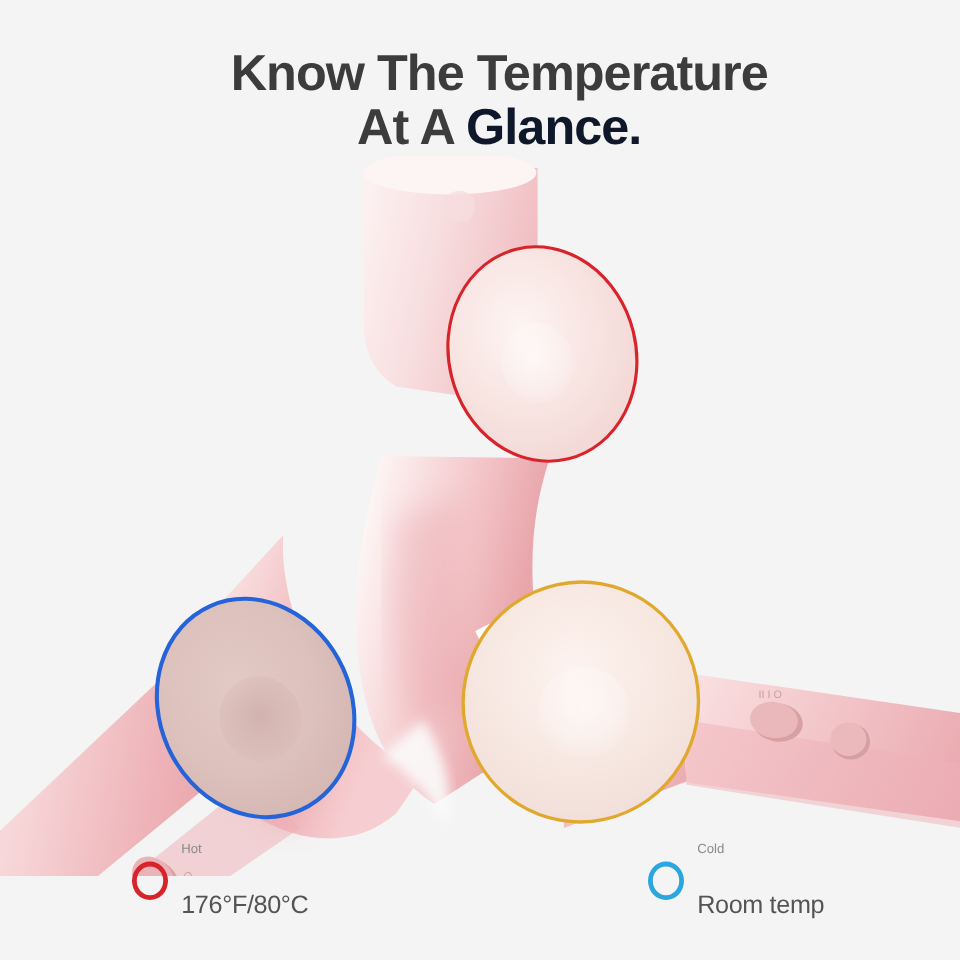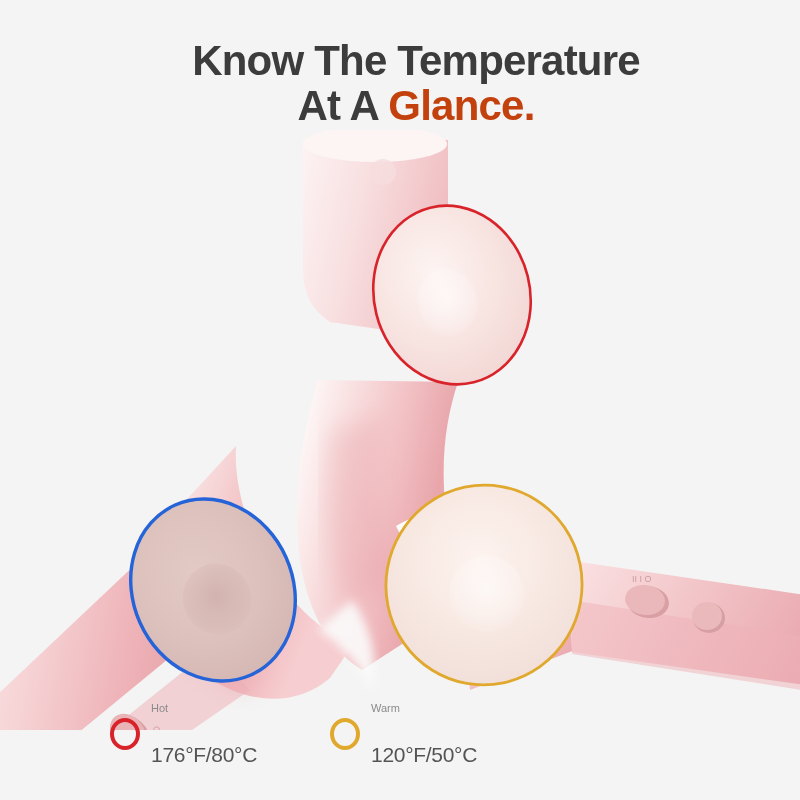"Glance." .accent { color: #c2410c -> #0f172a }
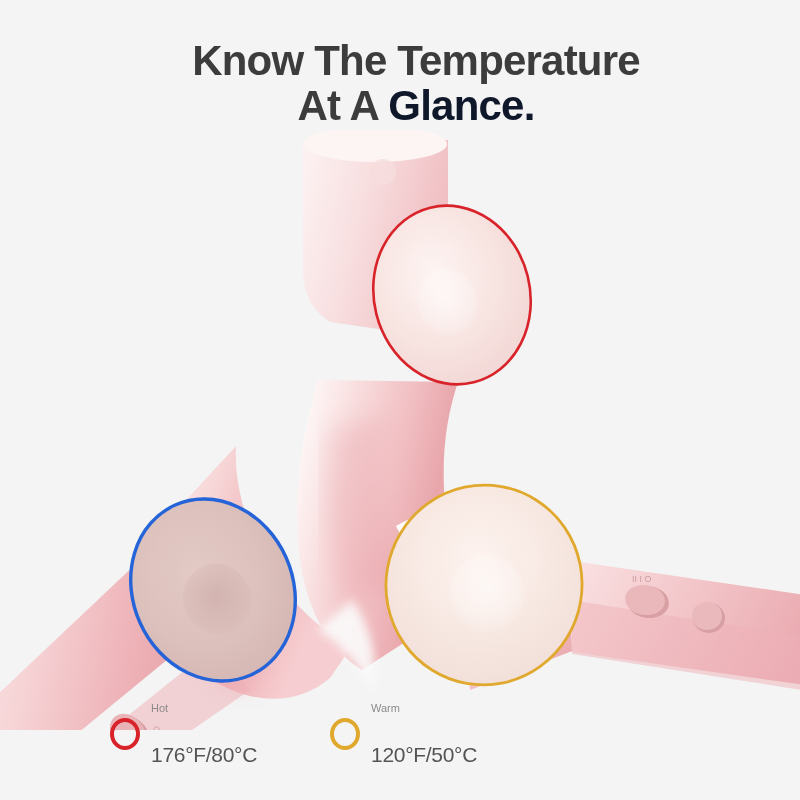"Warm" div.legend-item { html: <div> <div></div> <div> <div>Warm</div> <div>120°F/50°C</div> </div> </div> -> none }
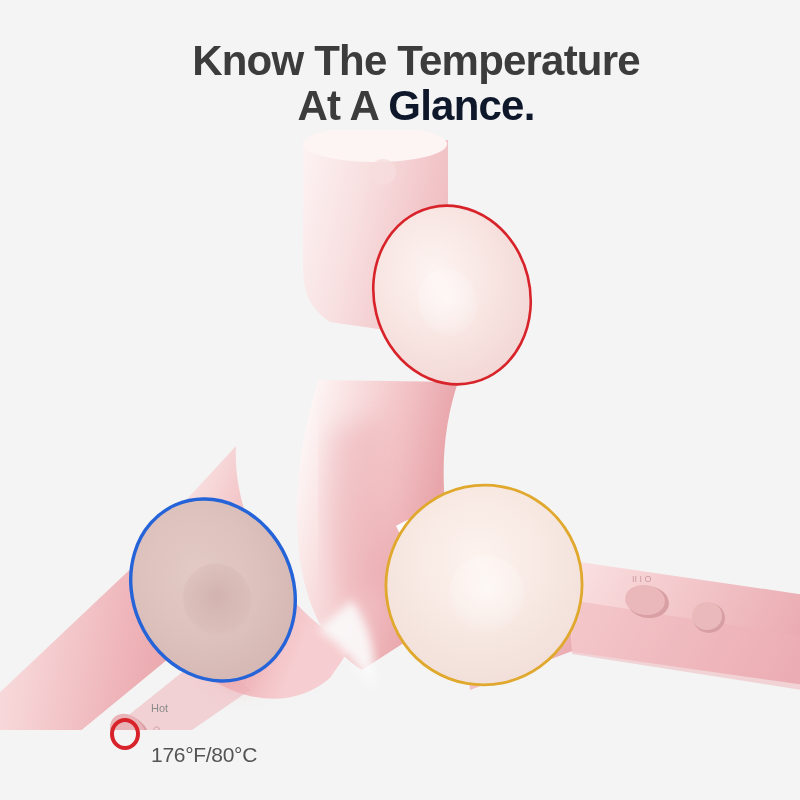"Cold" div.legend-item { html: none -> <div> <div></div> <div> <div>Cold</div> <div>Room temp</div> </div> </div> }
